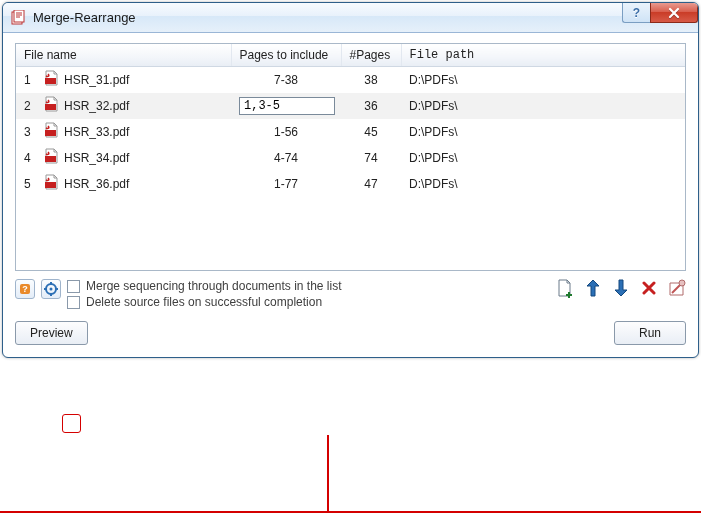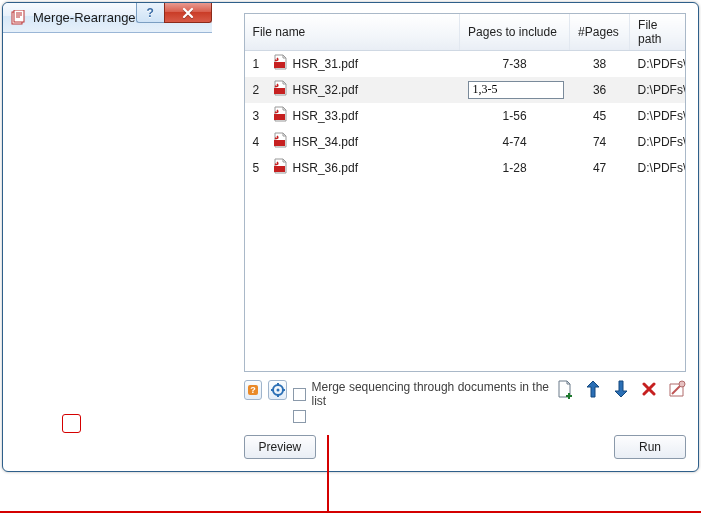"Merge-Rearrange" .window { flex-direction: row -> column; height: 470px -> 356px }
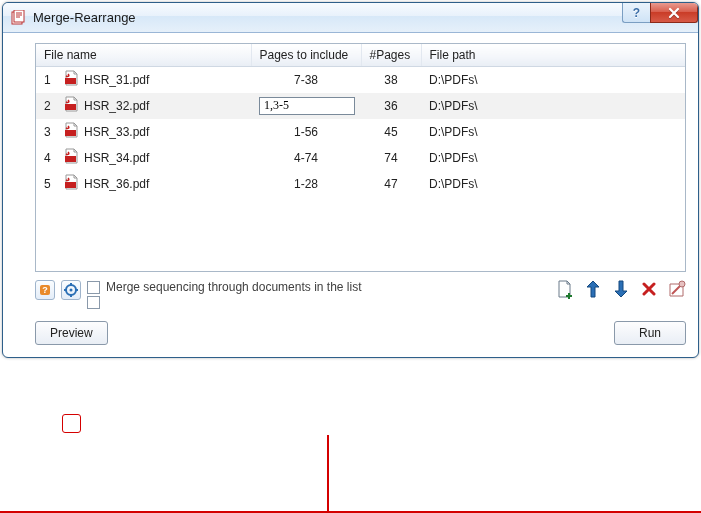"File name" .client { margin-left: 20px -> none }
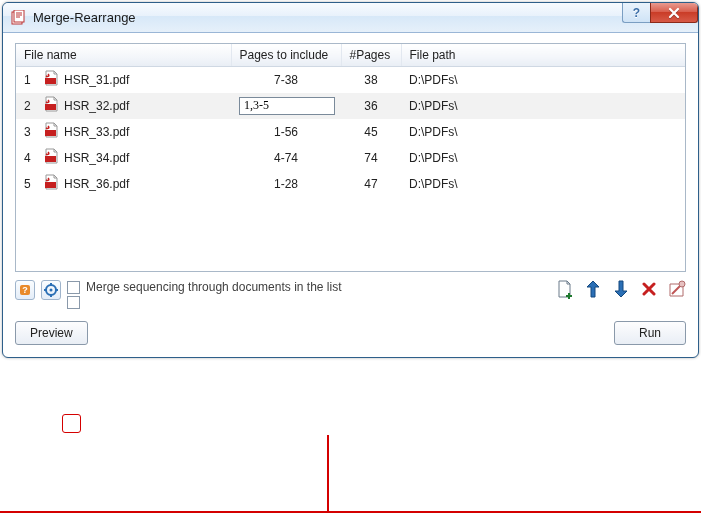"File path" table.files thead th:last-child { font-family: none -> Liberation Mono, monospace }
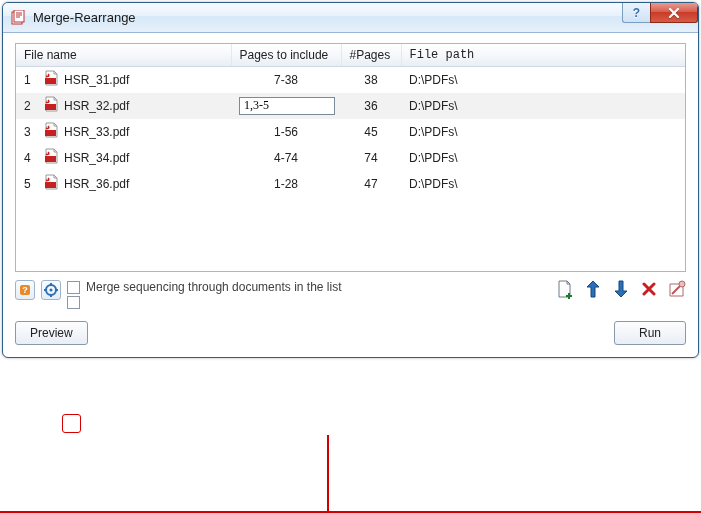"1,3-5" .pages-edit { font-family: Liberation Serif, serif -> Liberation Mono, monospace }
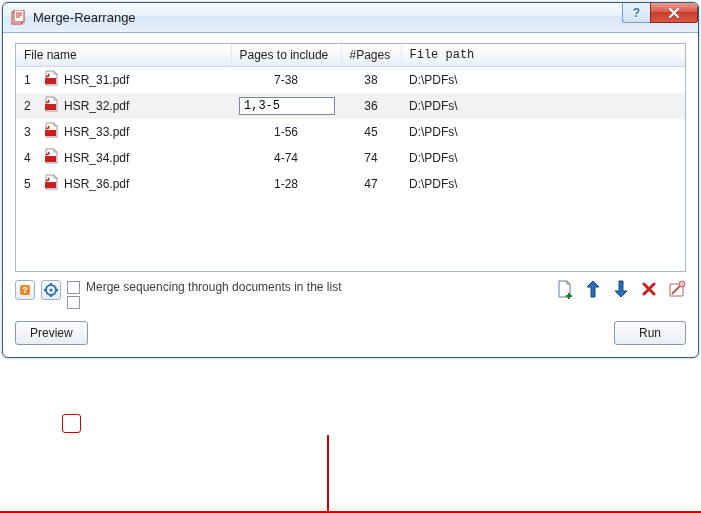"1-28" span { text: 1-28 -> 1-77 }
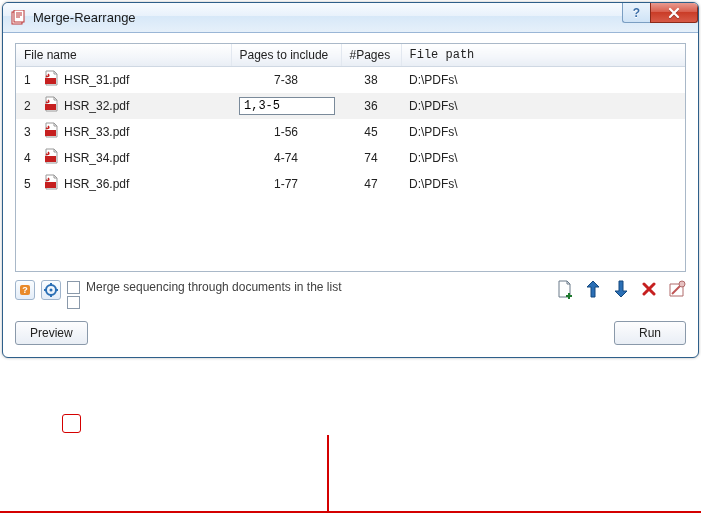"Delete source files on successful" span.check-label { html: none -> <span>Delete source files on successful completion</span> }
